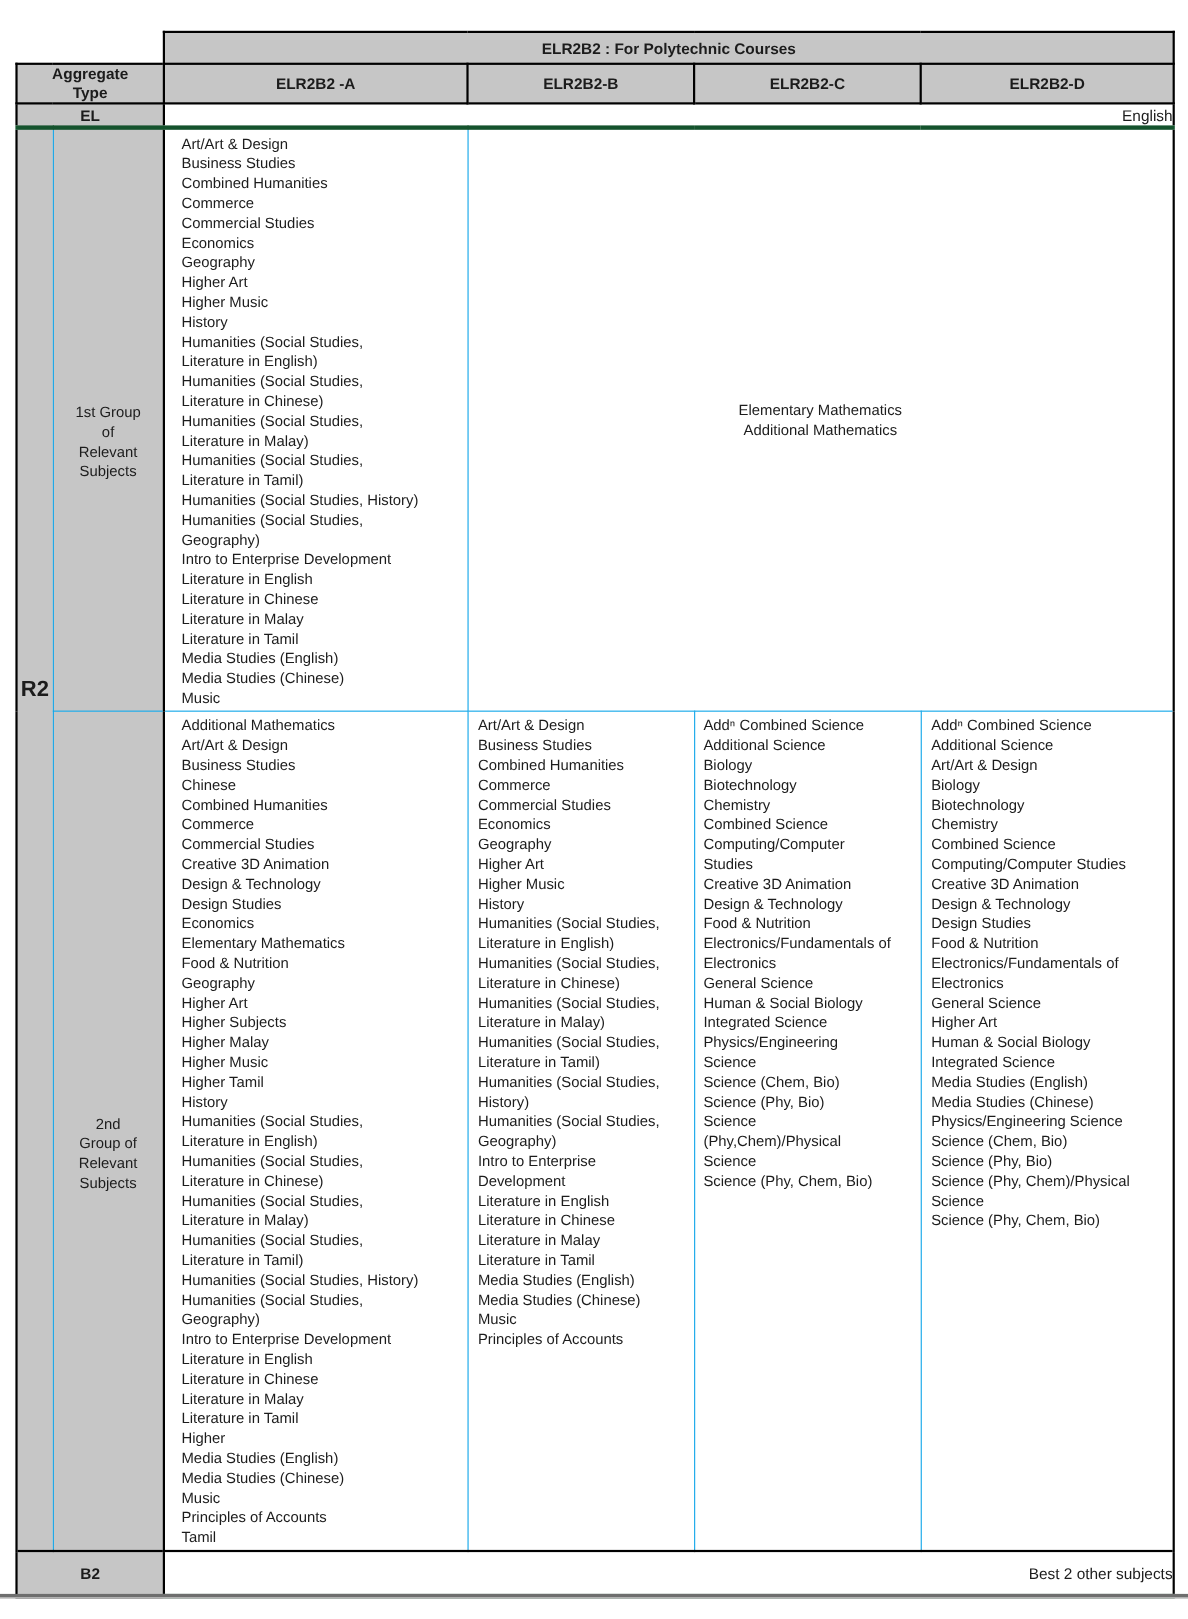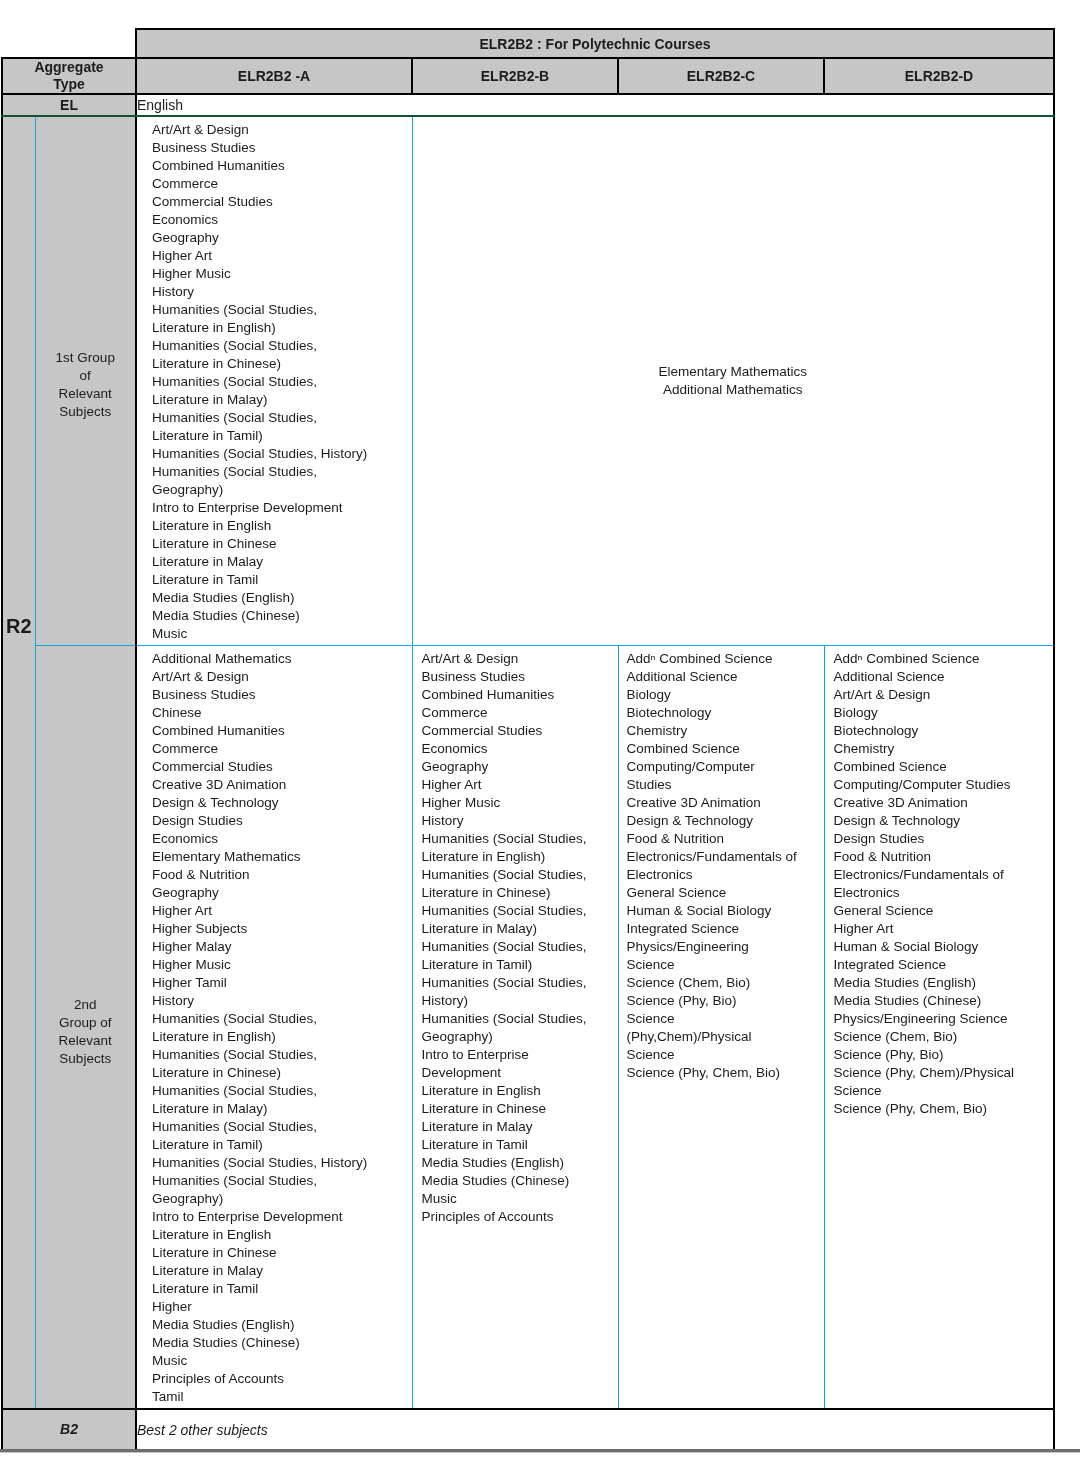"ELR2B2 : For Polytechnic Courses" table.elr { left: 1px -> 14px }
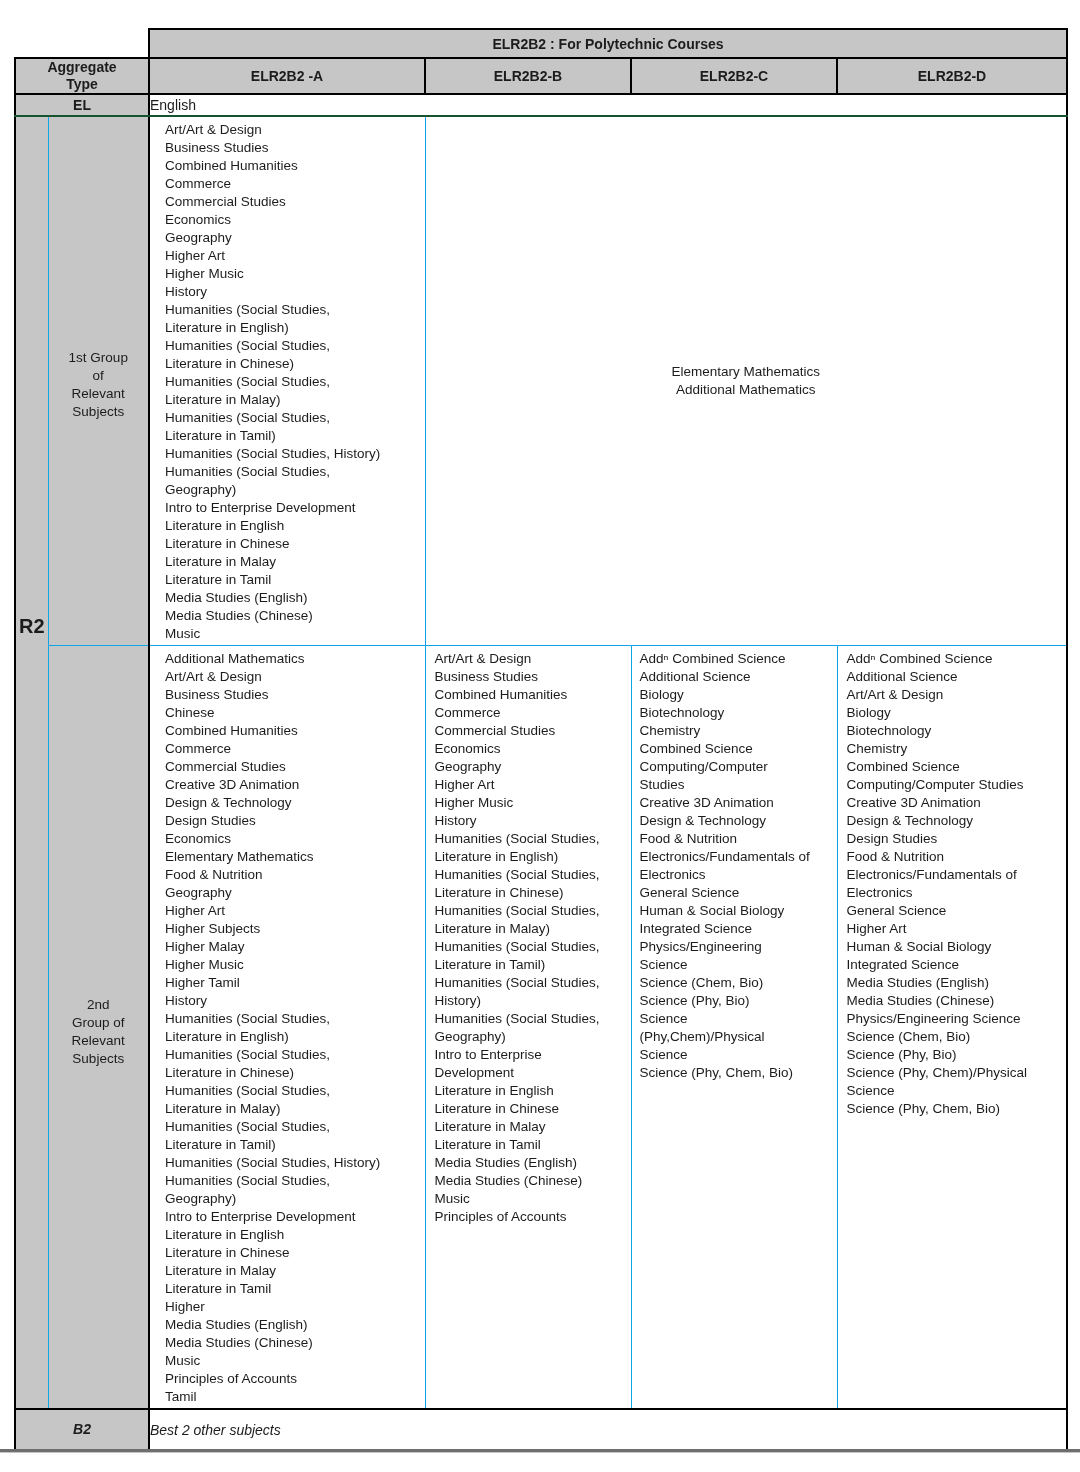"EL" .r-el td, .r-b2 td { border-bottom: 2px solid #14532d -> 4px solid #14532d }
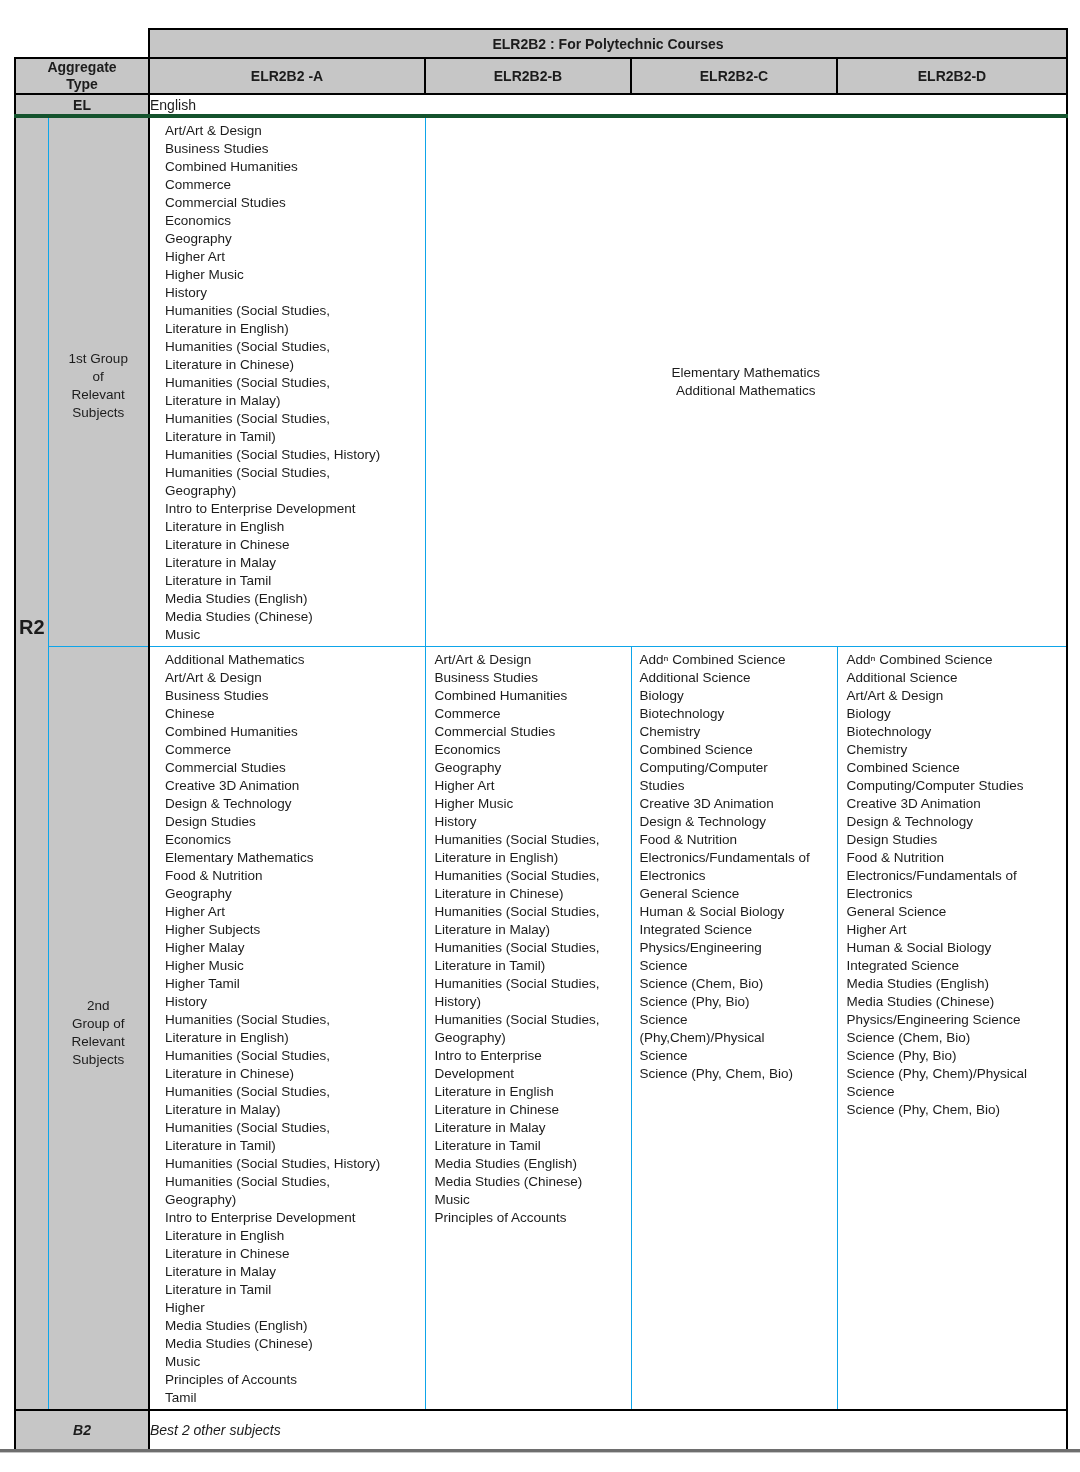"English" td.span-val { text-align: left -> right }
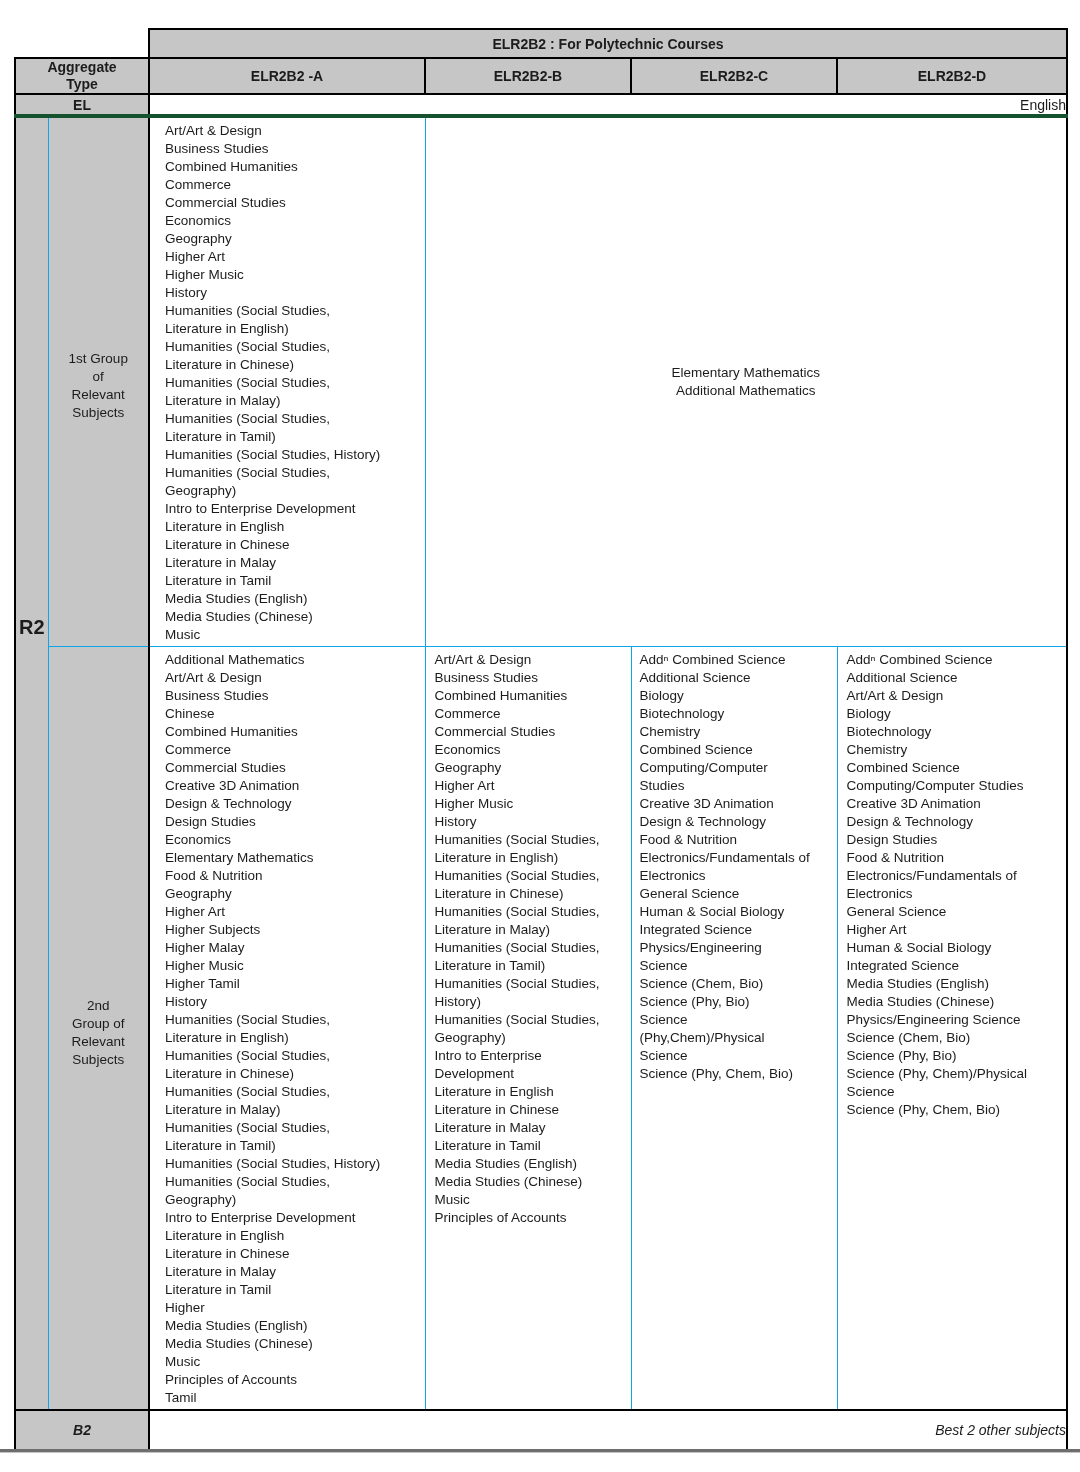"1st Group of Relevant Subjects" .glbl { margin: 0 auto -> 16px auto }
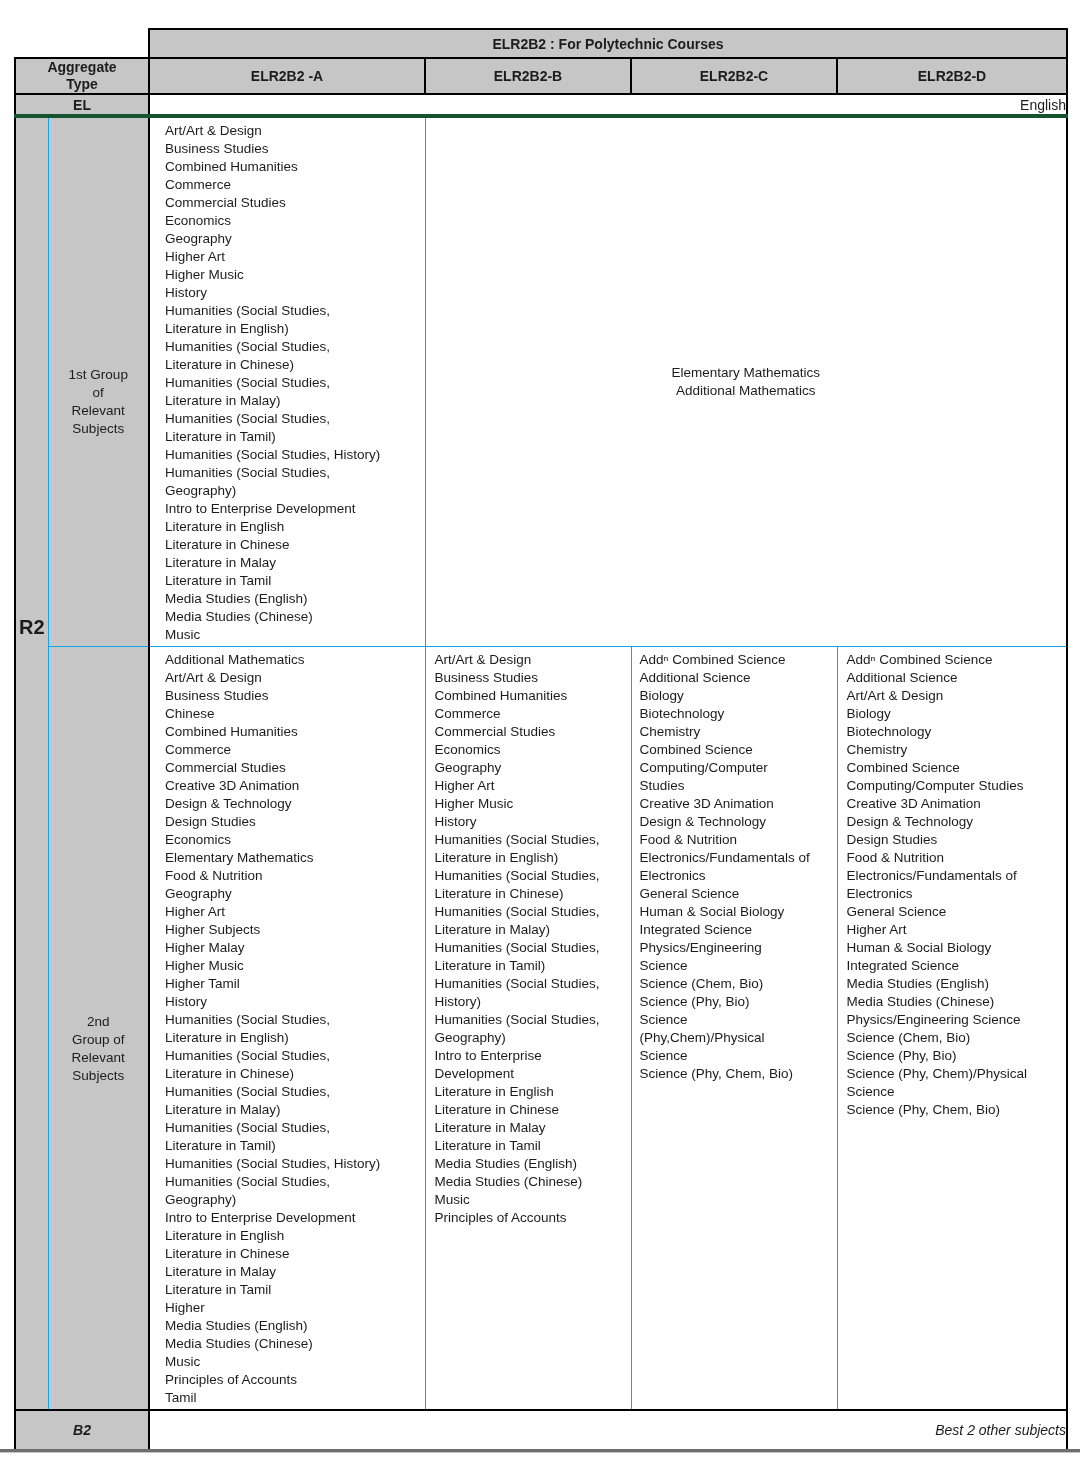"B2" .r-b2 { font-style: italic -> none }
